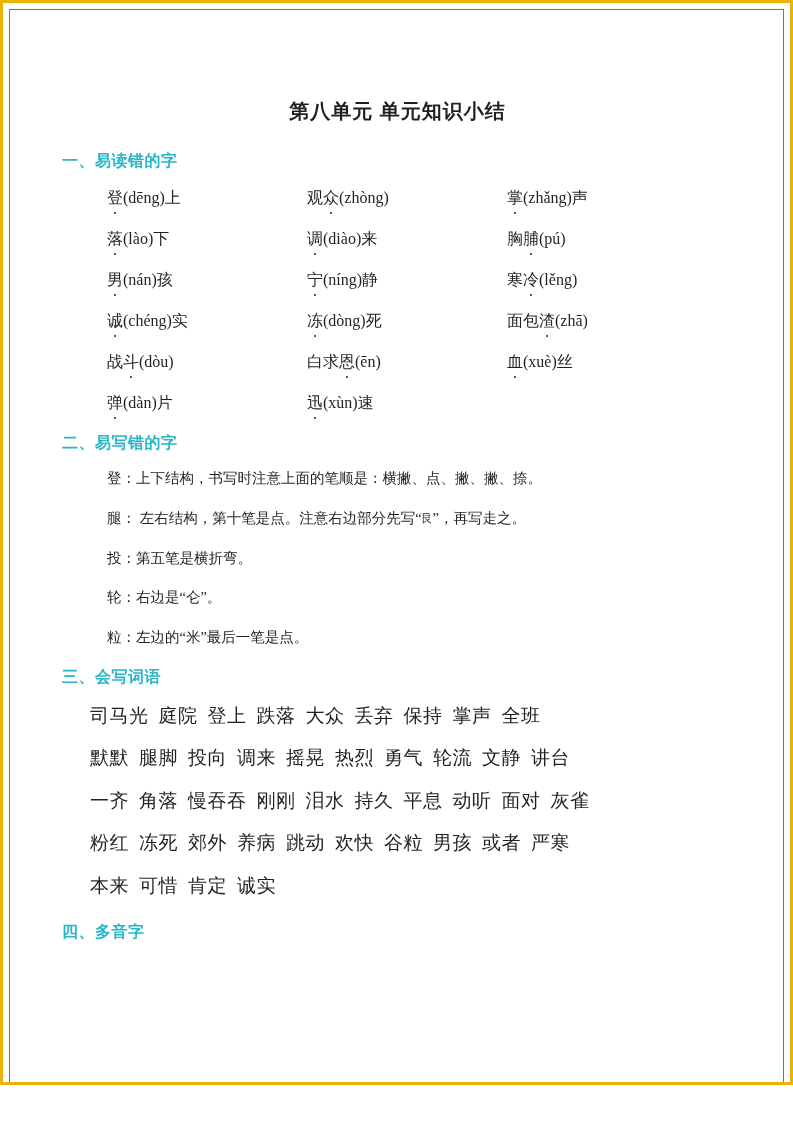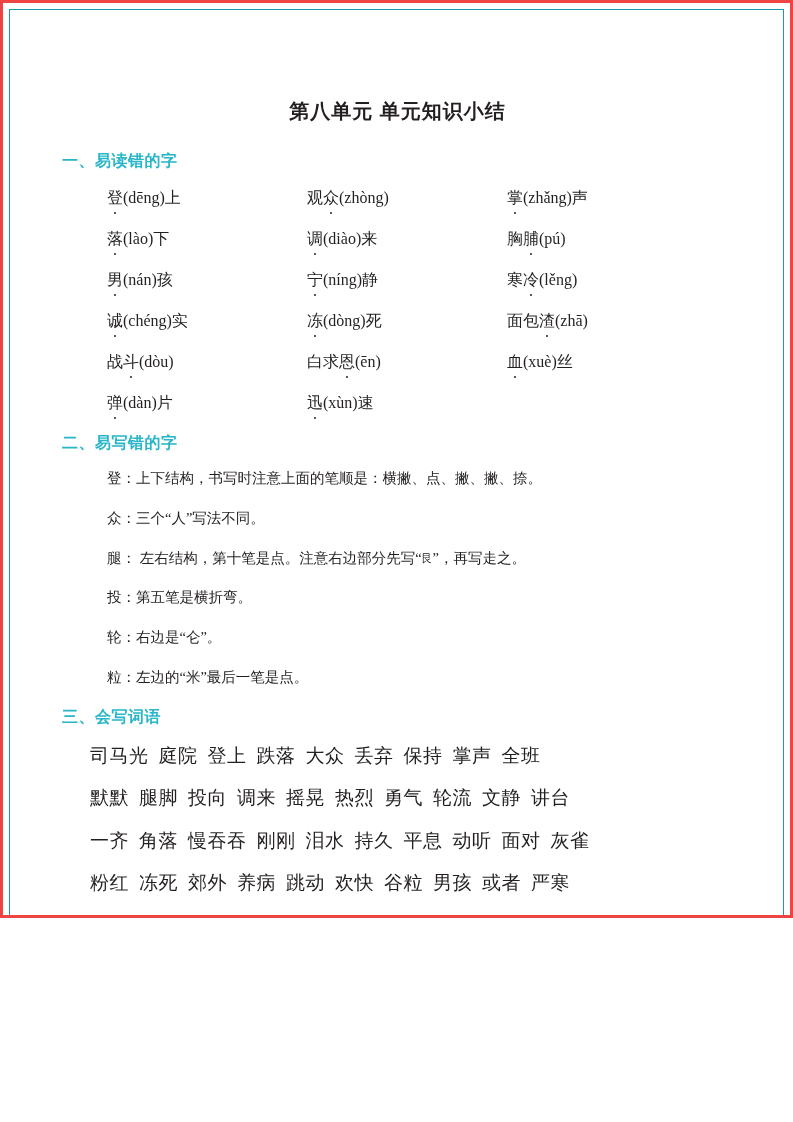"第八单元 单元知识小结" .page { border: 3px solid #ef4444 -> 3px solid #eab308; height: 918px -> 1085px }
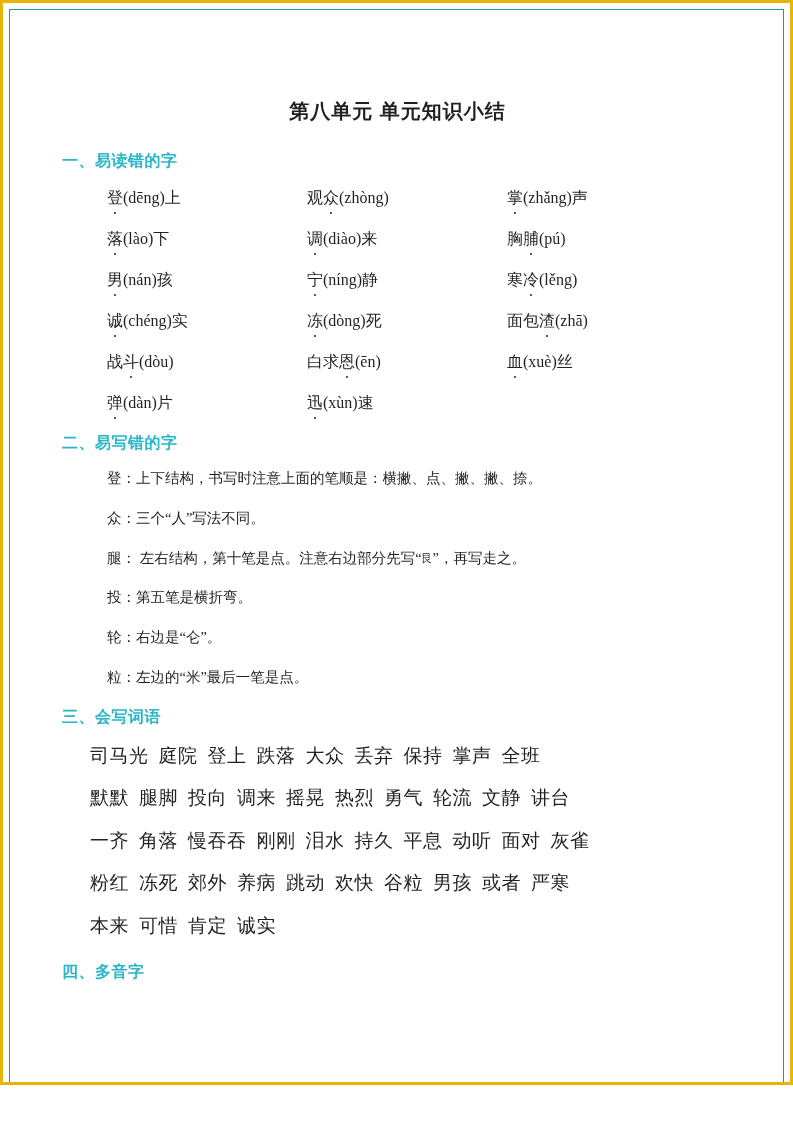"众：三个“人”写法不同。" div.note-line { html: <div><span>众：</span><span>三个“人”写法不同。</span></div> -> none }
